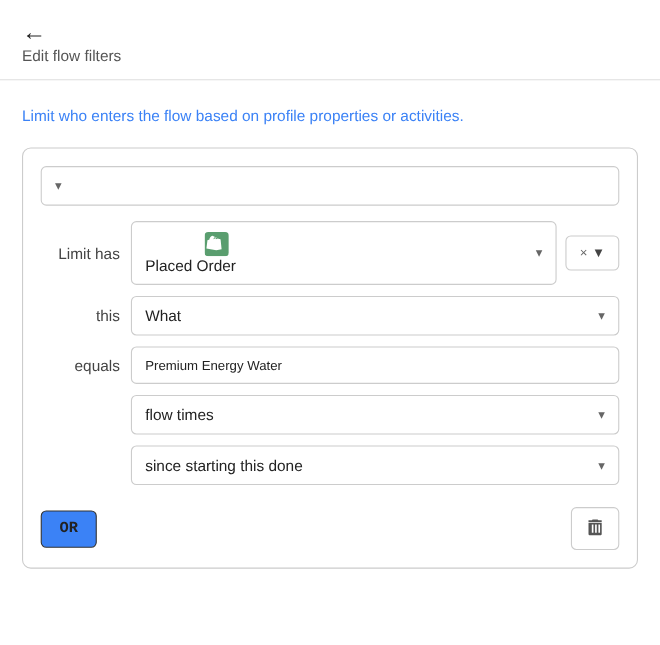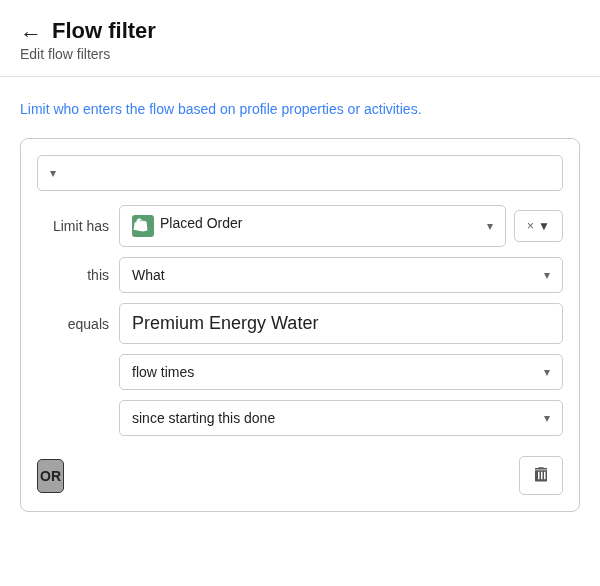"Flow filter" span.header-title { html: <span>Flow filter</span> -> none }
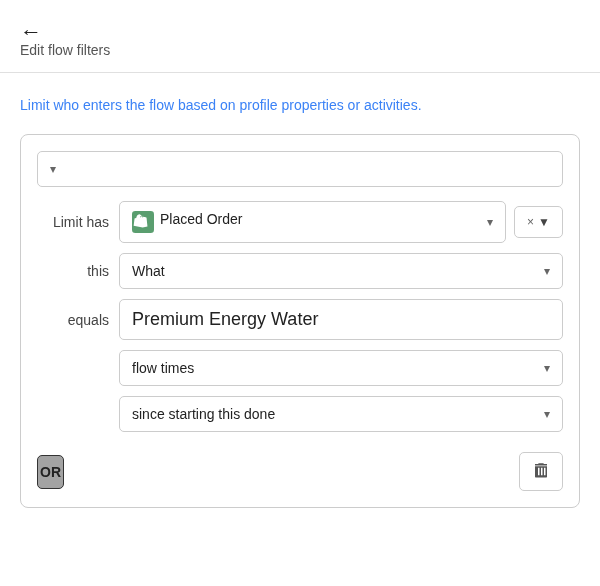"Placed Order" .person-has-left { align-items: flex-start -> flex-end; flex-direction: none -> column }
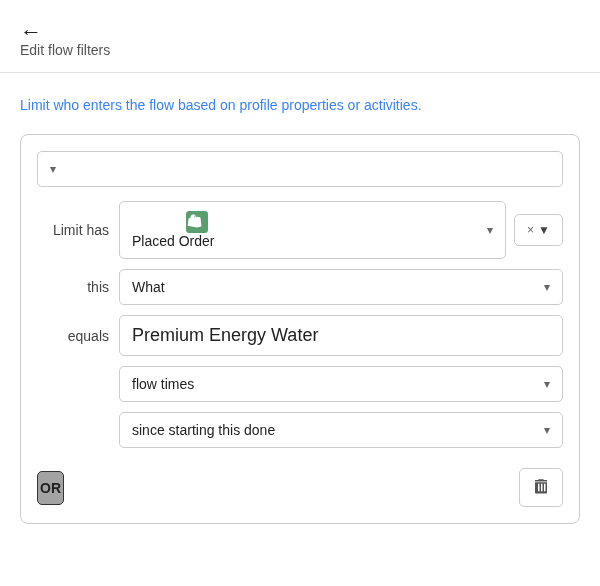"Premium Energy Water" .text-input { font-size: 18px -> 12px }
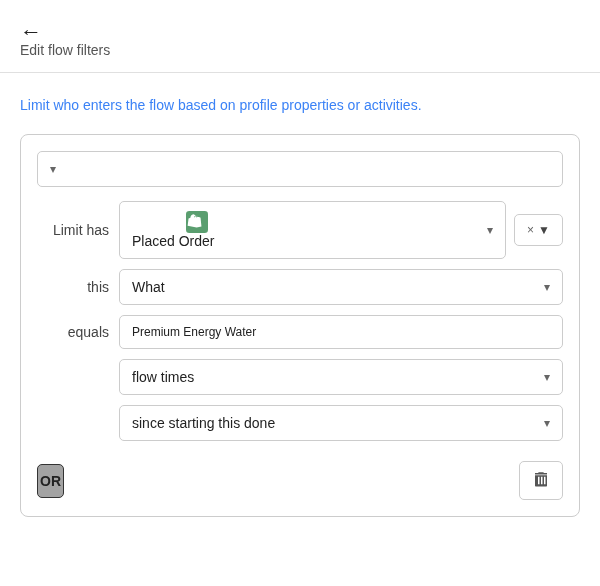"OR" .or-button { background: #a3a3a3 -> #3b82f6; font-family: none -> Liberation Mono, monospace; padding: 8px 2px -> 8px 16px }
